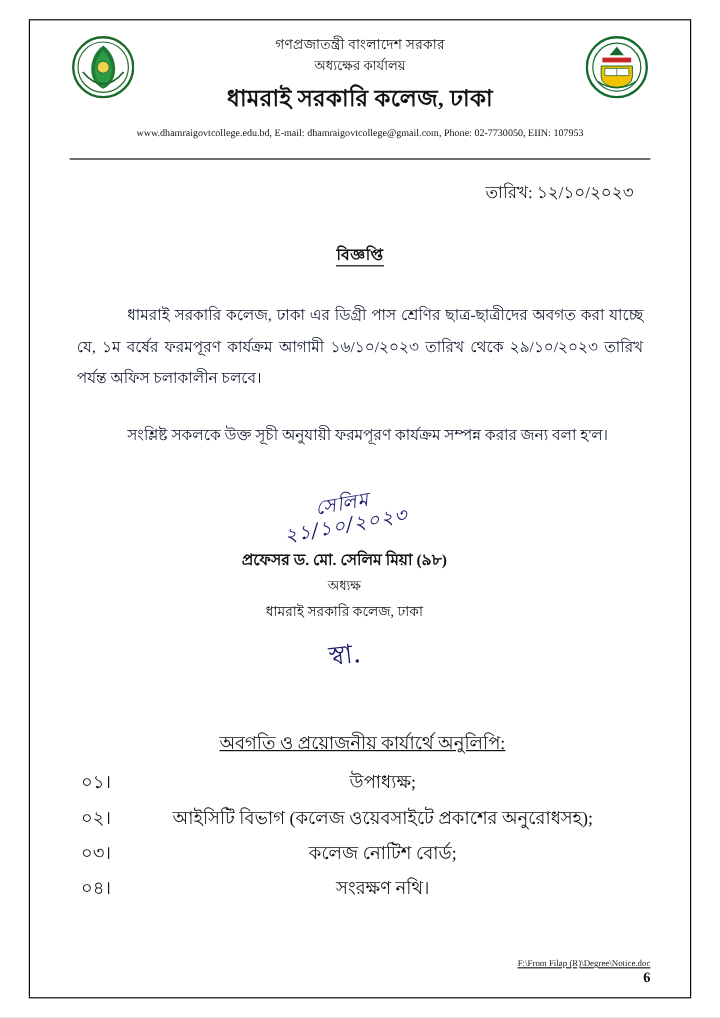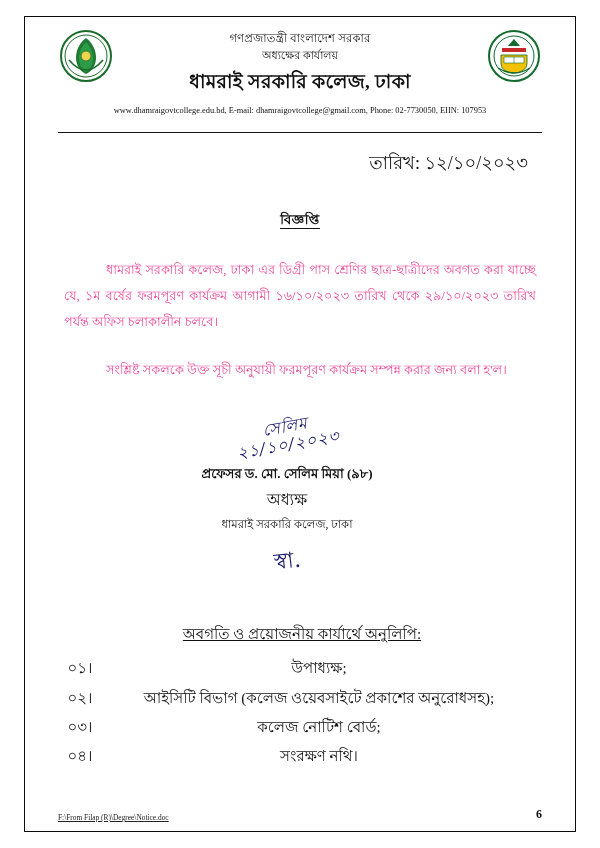"তারিখ: ১২/১০/২০২৩" .date-row { font-size: 18px -> 14px }
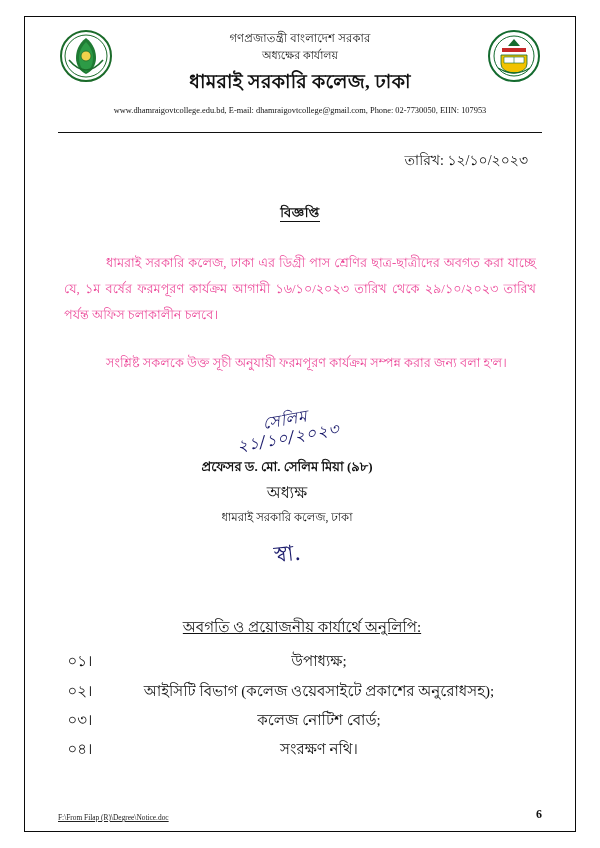"ধামরাই সরকারি কলেজ, ঢাকা এর" .body-text { color: #ec4899 -> #0f172a }
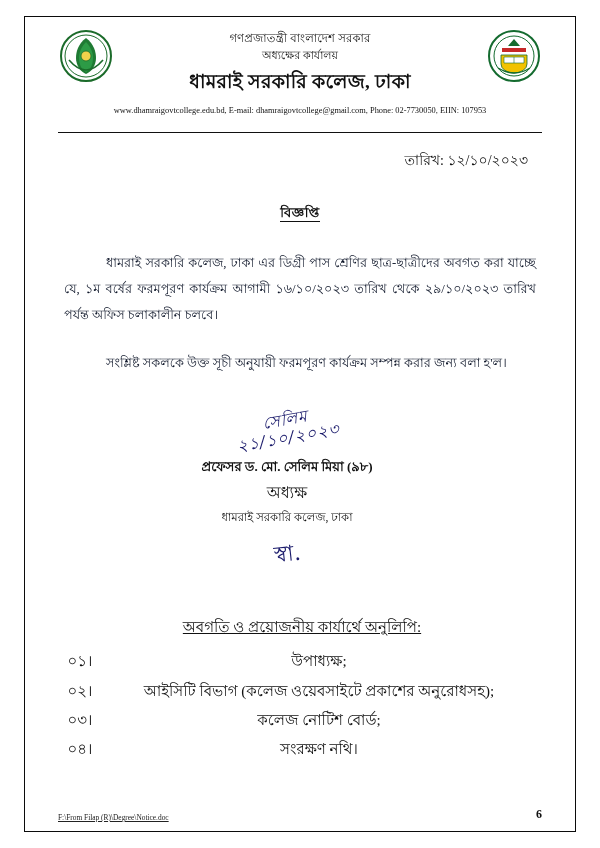"অধ্যক্ষ" .sig-role { font-size: 16px -> 11px }
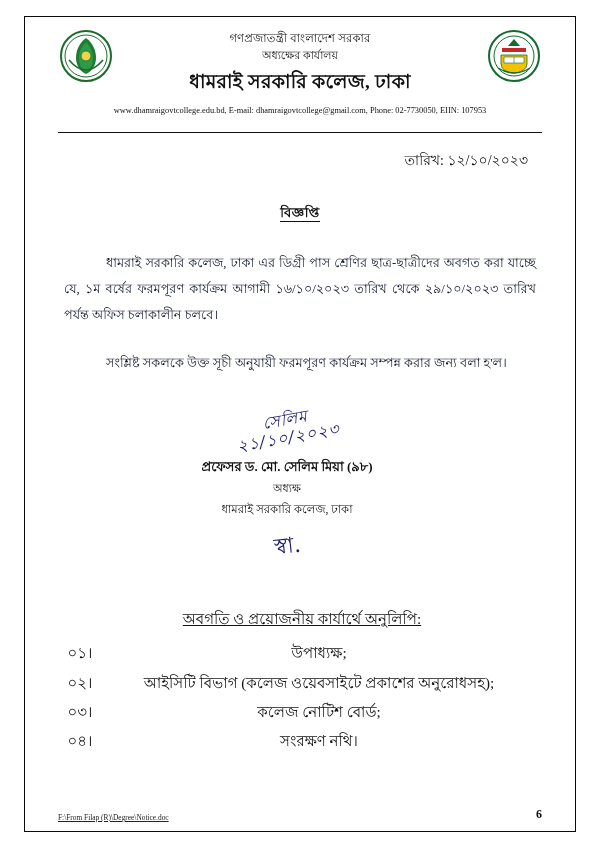"F:\From Filap (R)\Degree\Notice.doc" .footer { flex-direction: none -> column }
